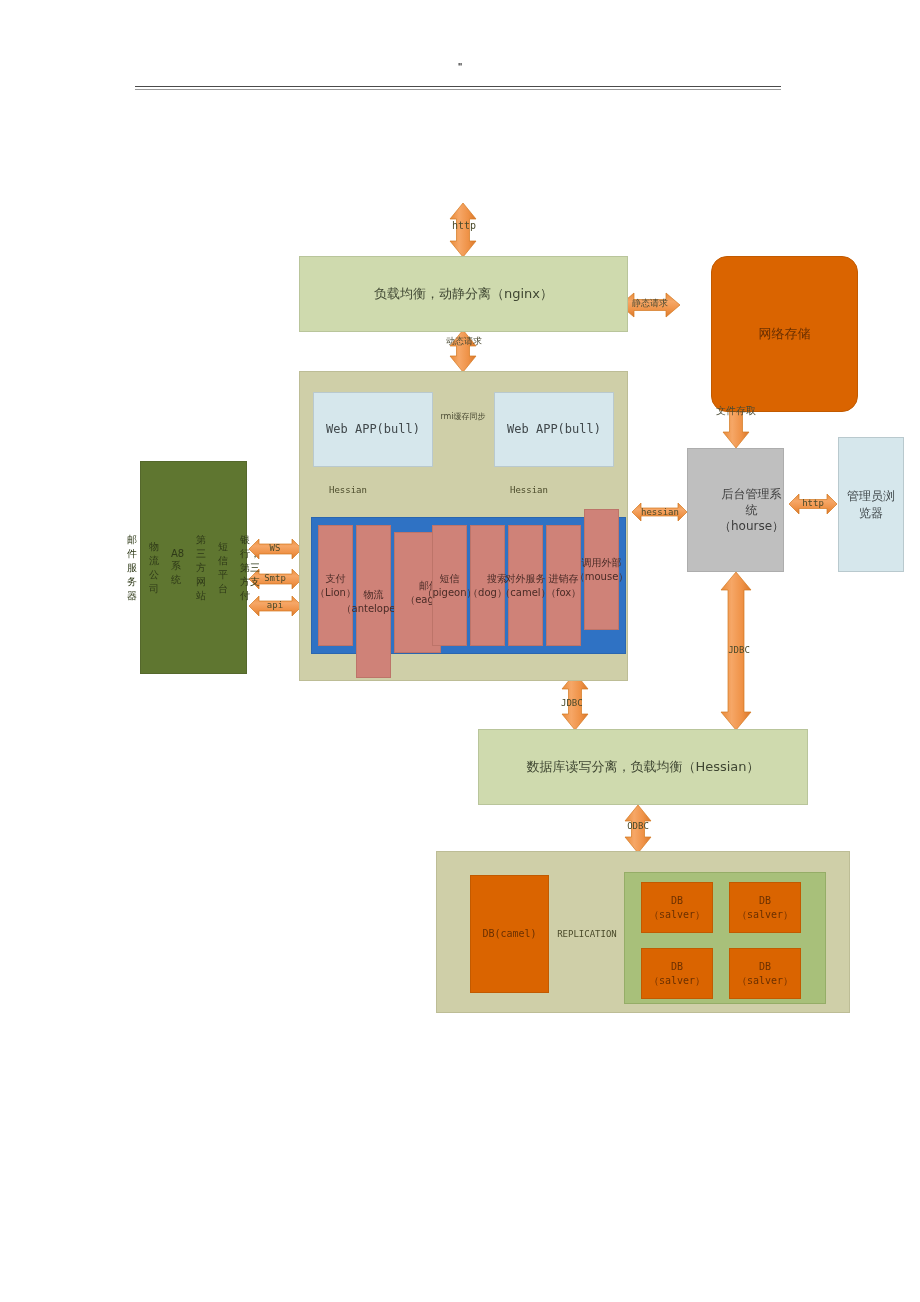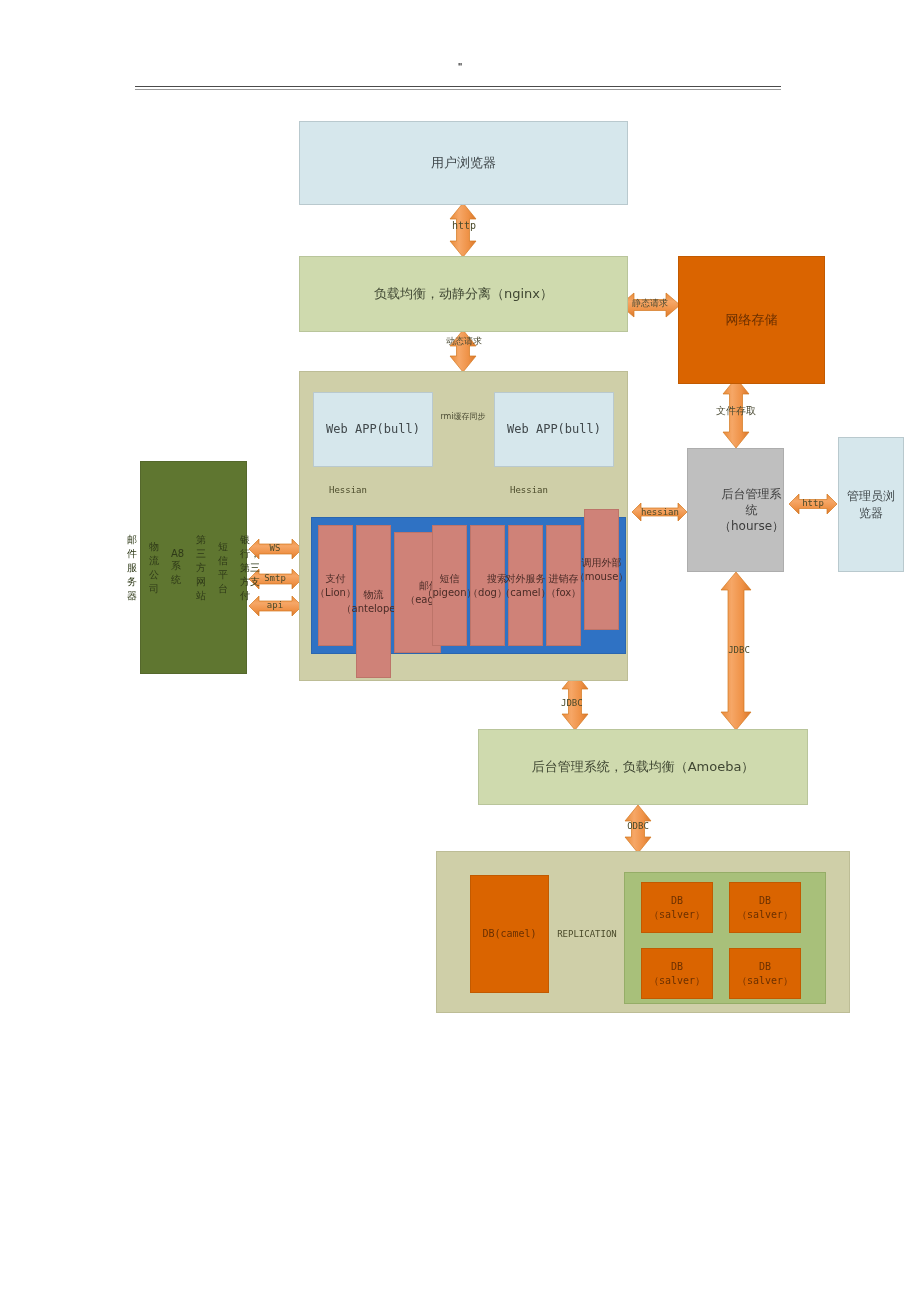"用户浏览器" div.abs { html: <div> <span>用户浏览器</span> </div> -> none }
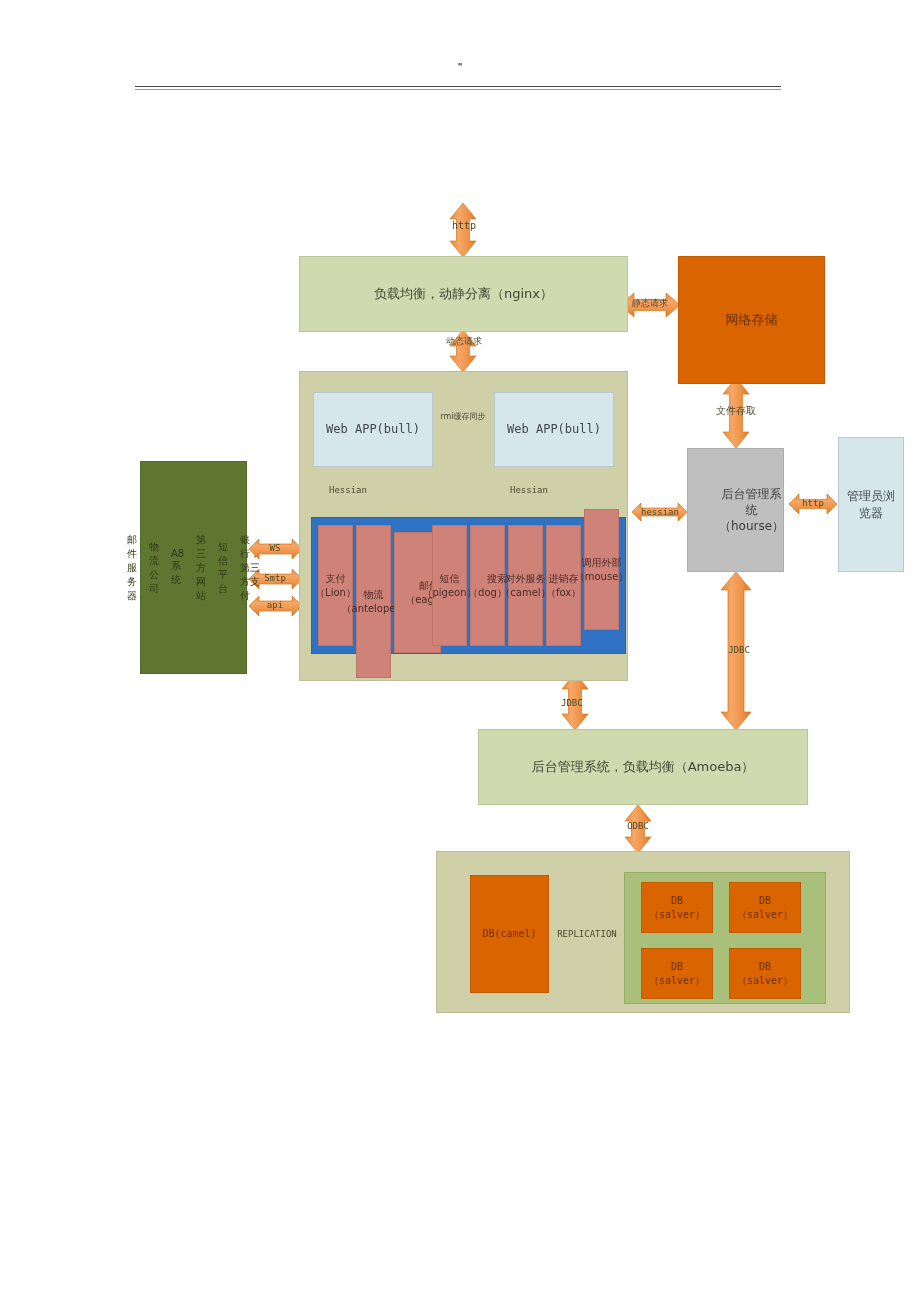"网络存储" div.abs { border-radius: none -> 16px; height: 128px -> 156px; left: 678px -> 711px }
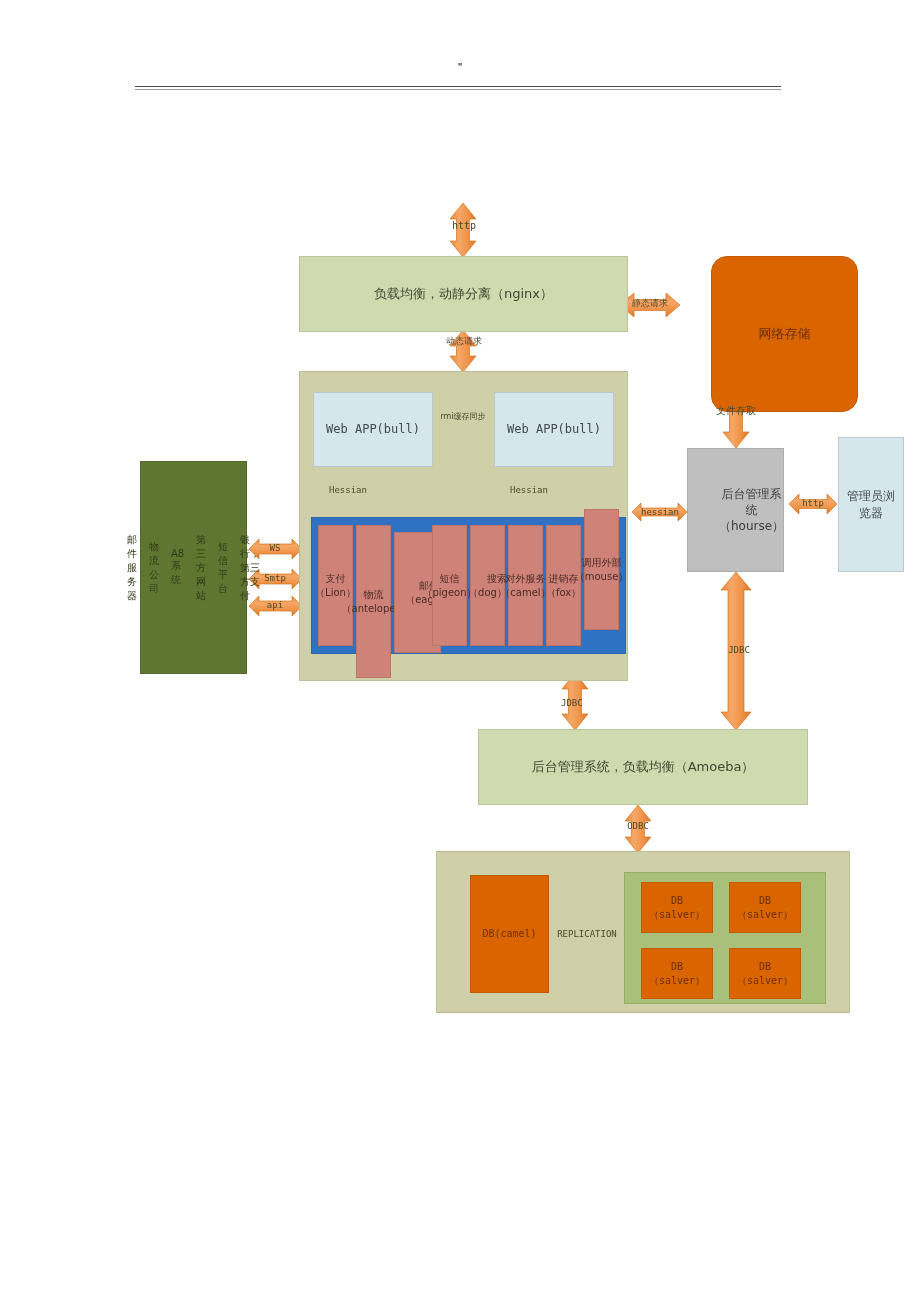"后台管理系统，负载均衡（Amoeba）" span { text: 后台管理系统，负载均衡（Amoeba -> 数据库读写分离，负载均衡（Hessian }
